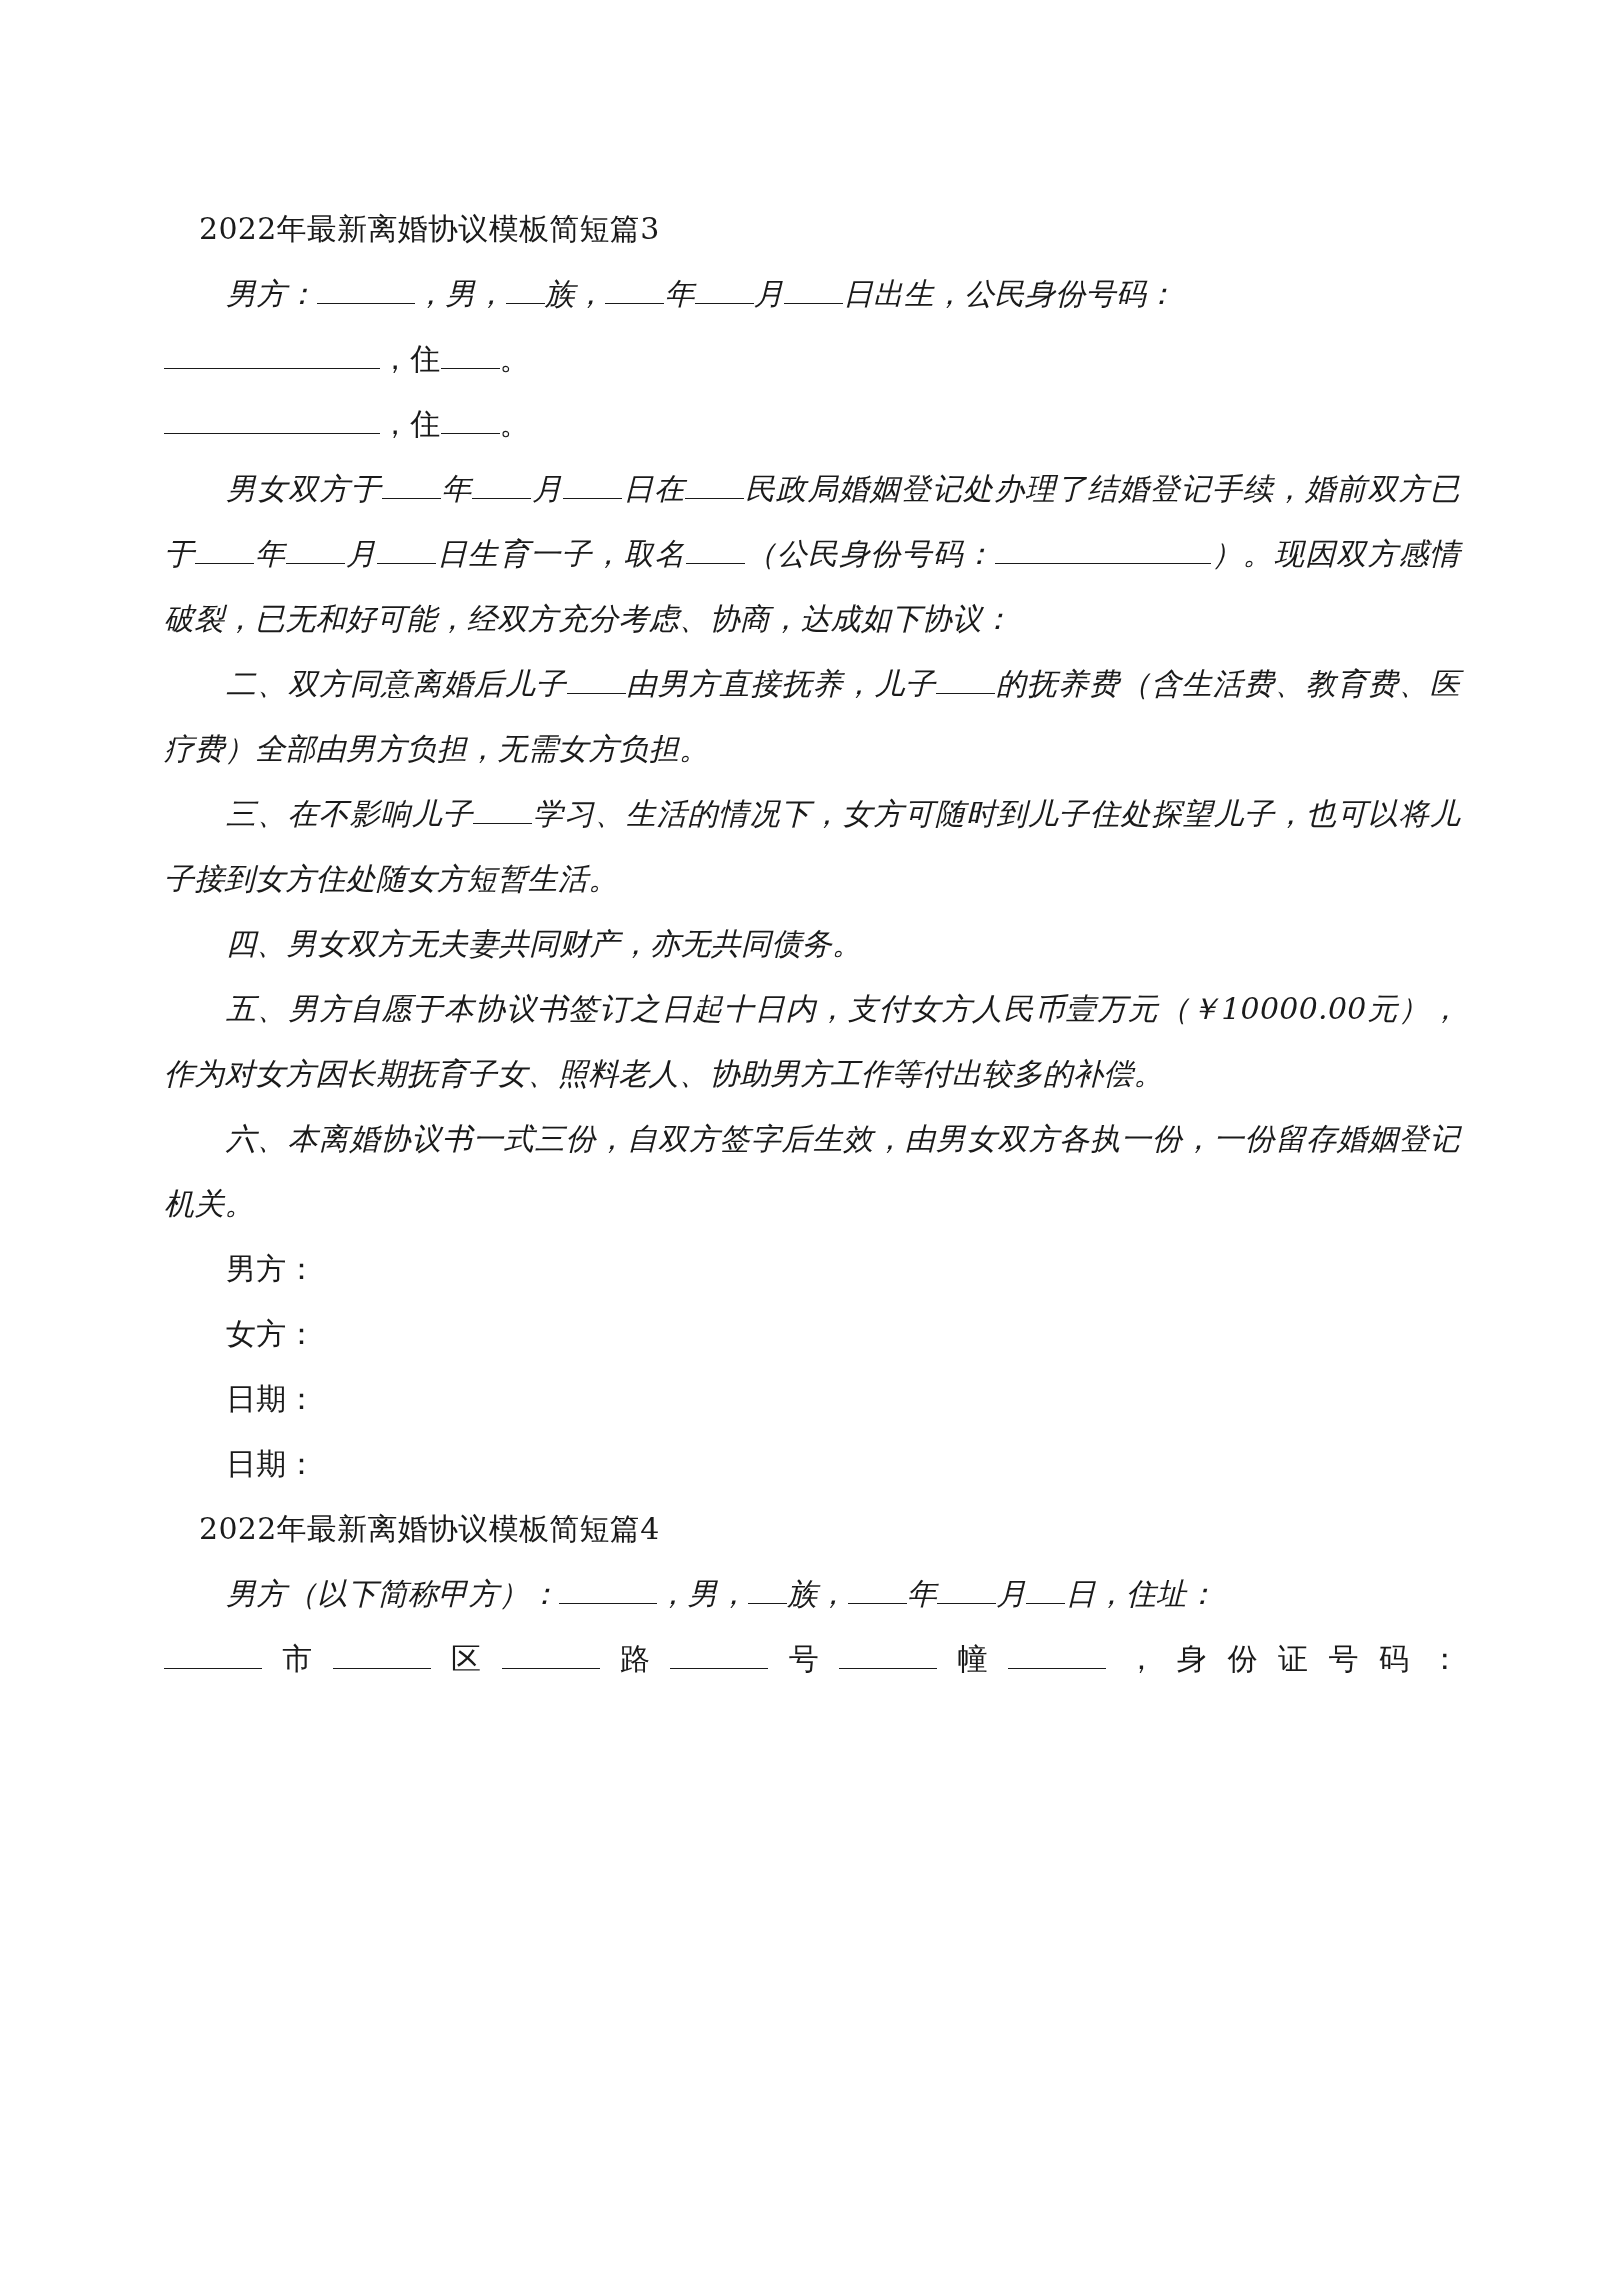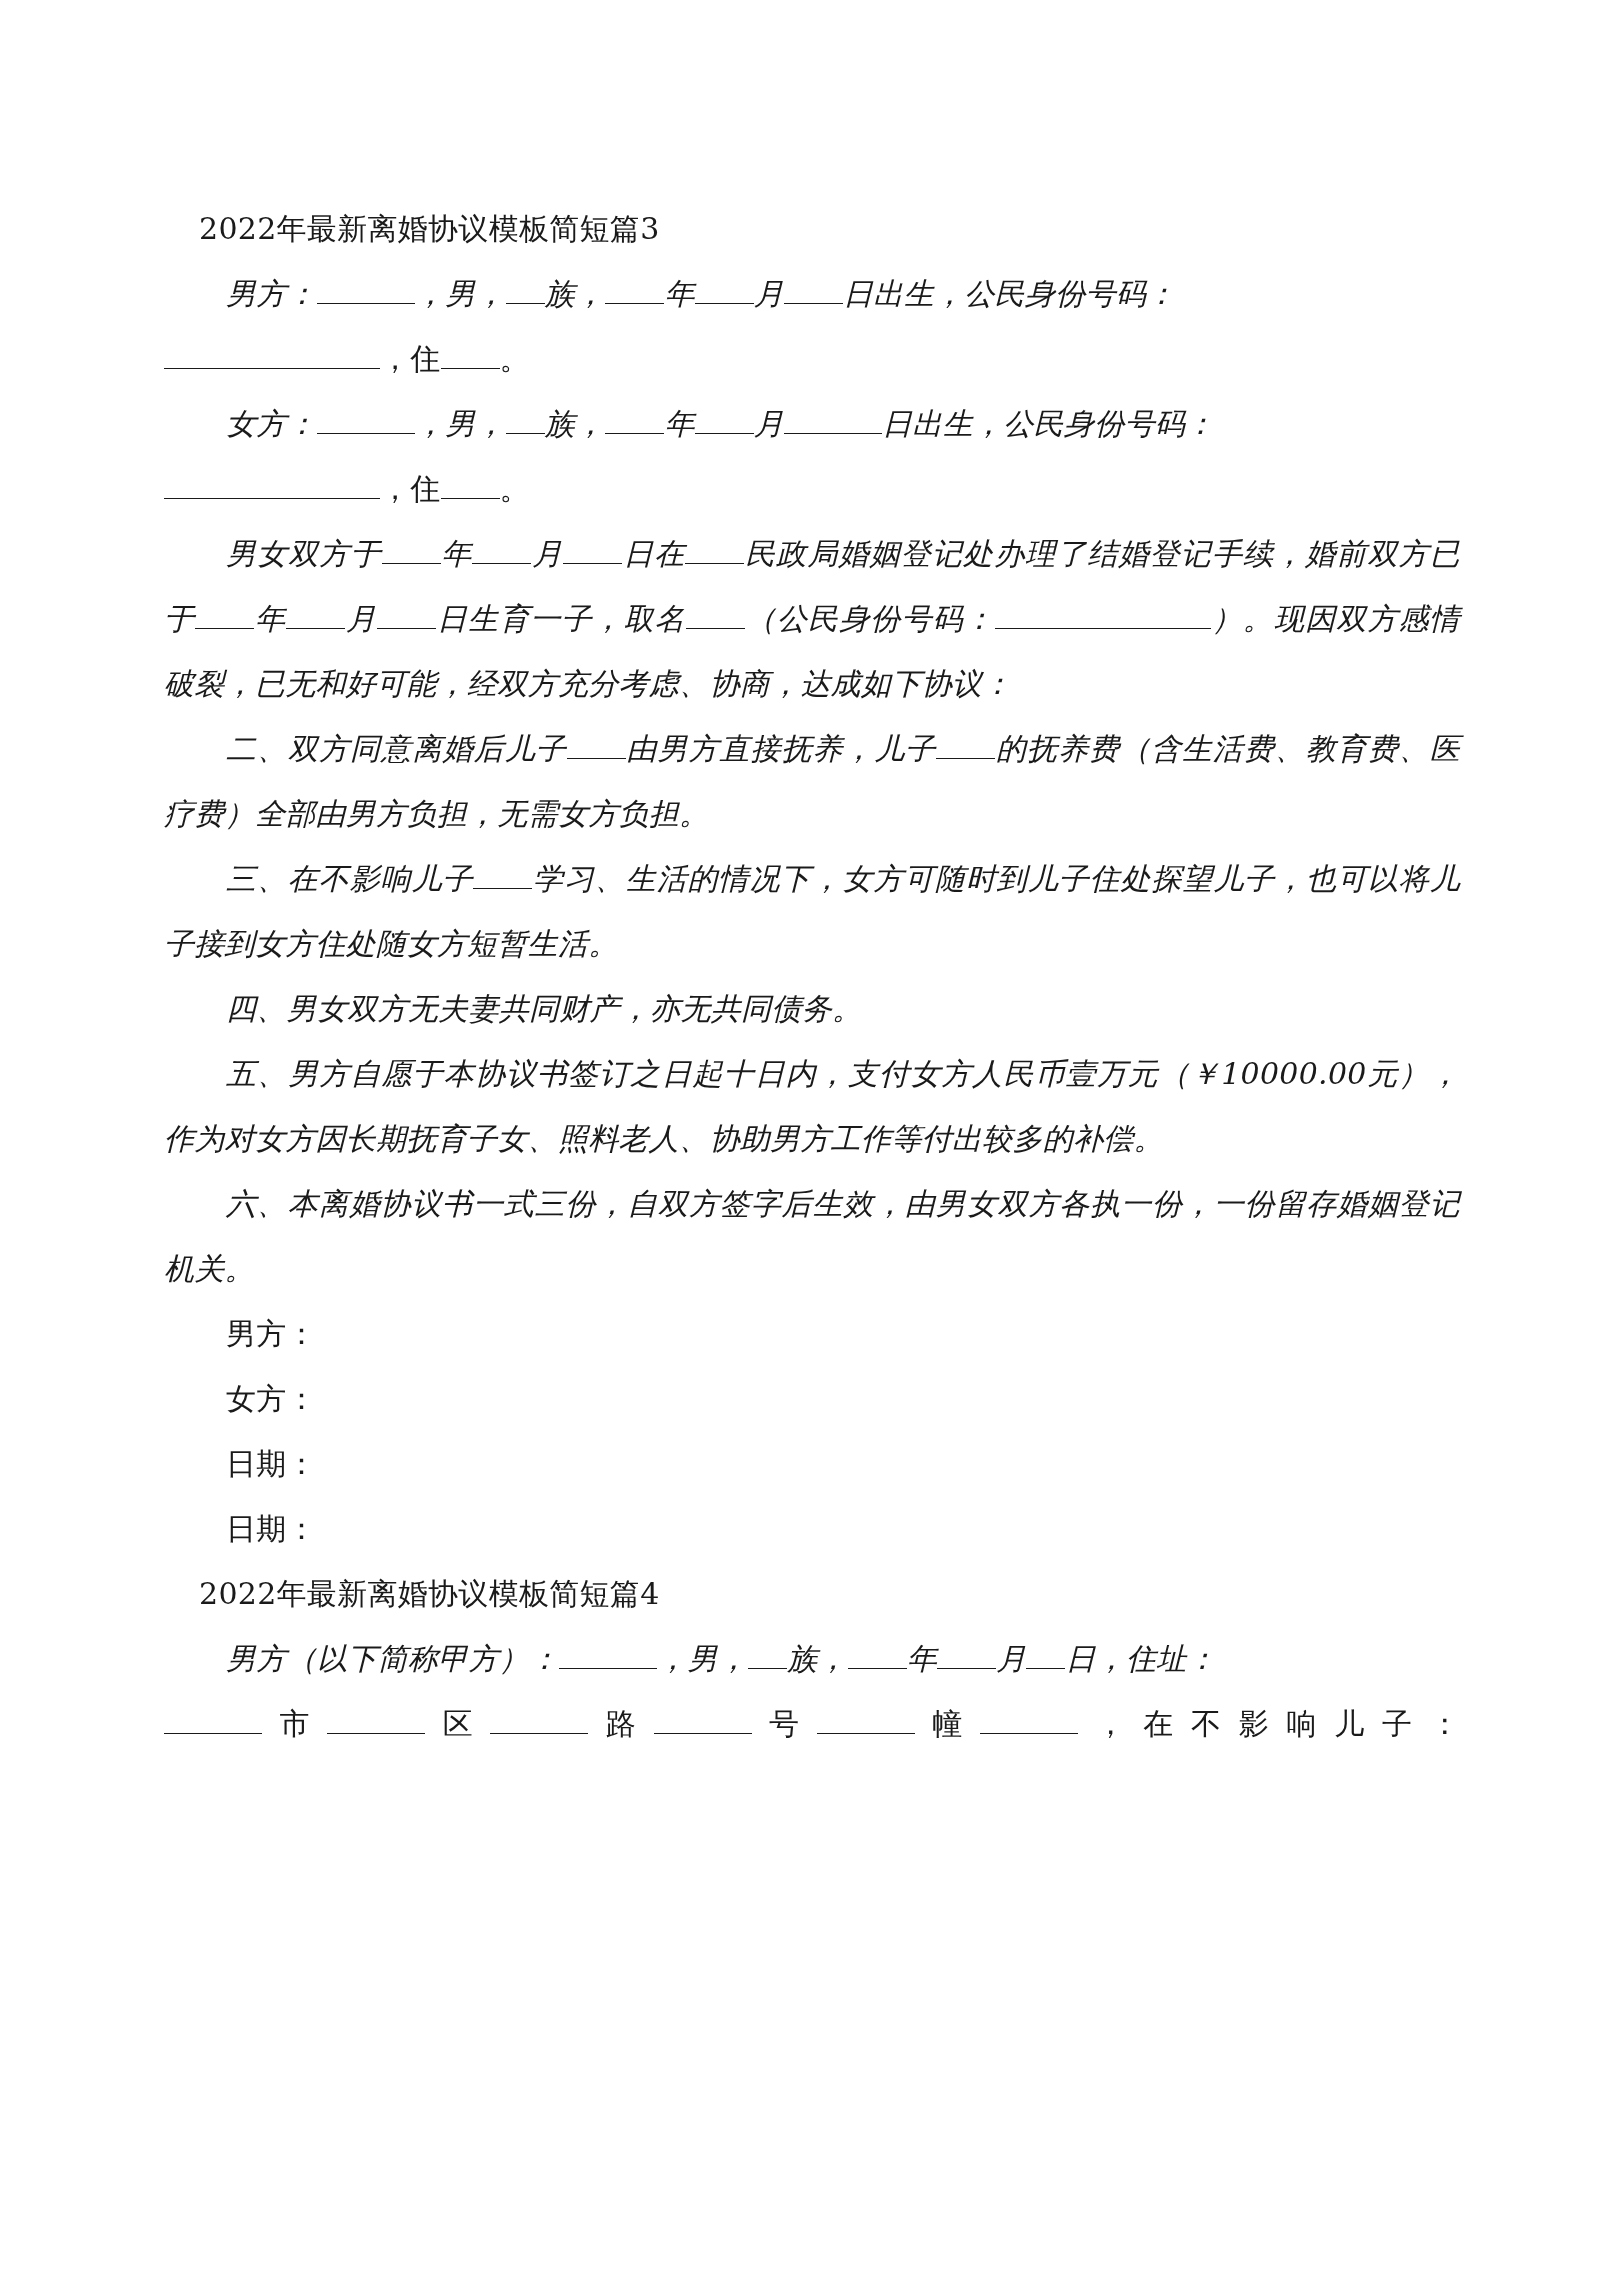"女方： ，男， 族， 年 月" p.indent { html: <p> <span>女方：</span><span></span><span>，男，</span><span></span><span>族，</span><span></span><span>年</span><span></span><span>月</span><span></span><span>日出生，公民身份号码：</span> </p> -> none }
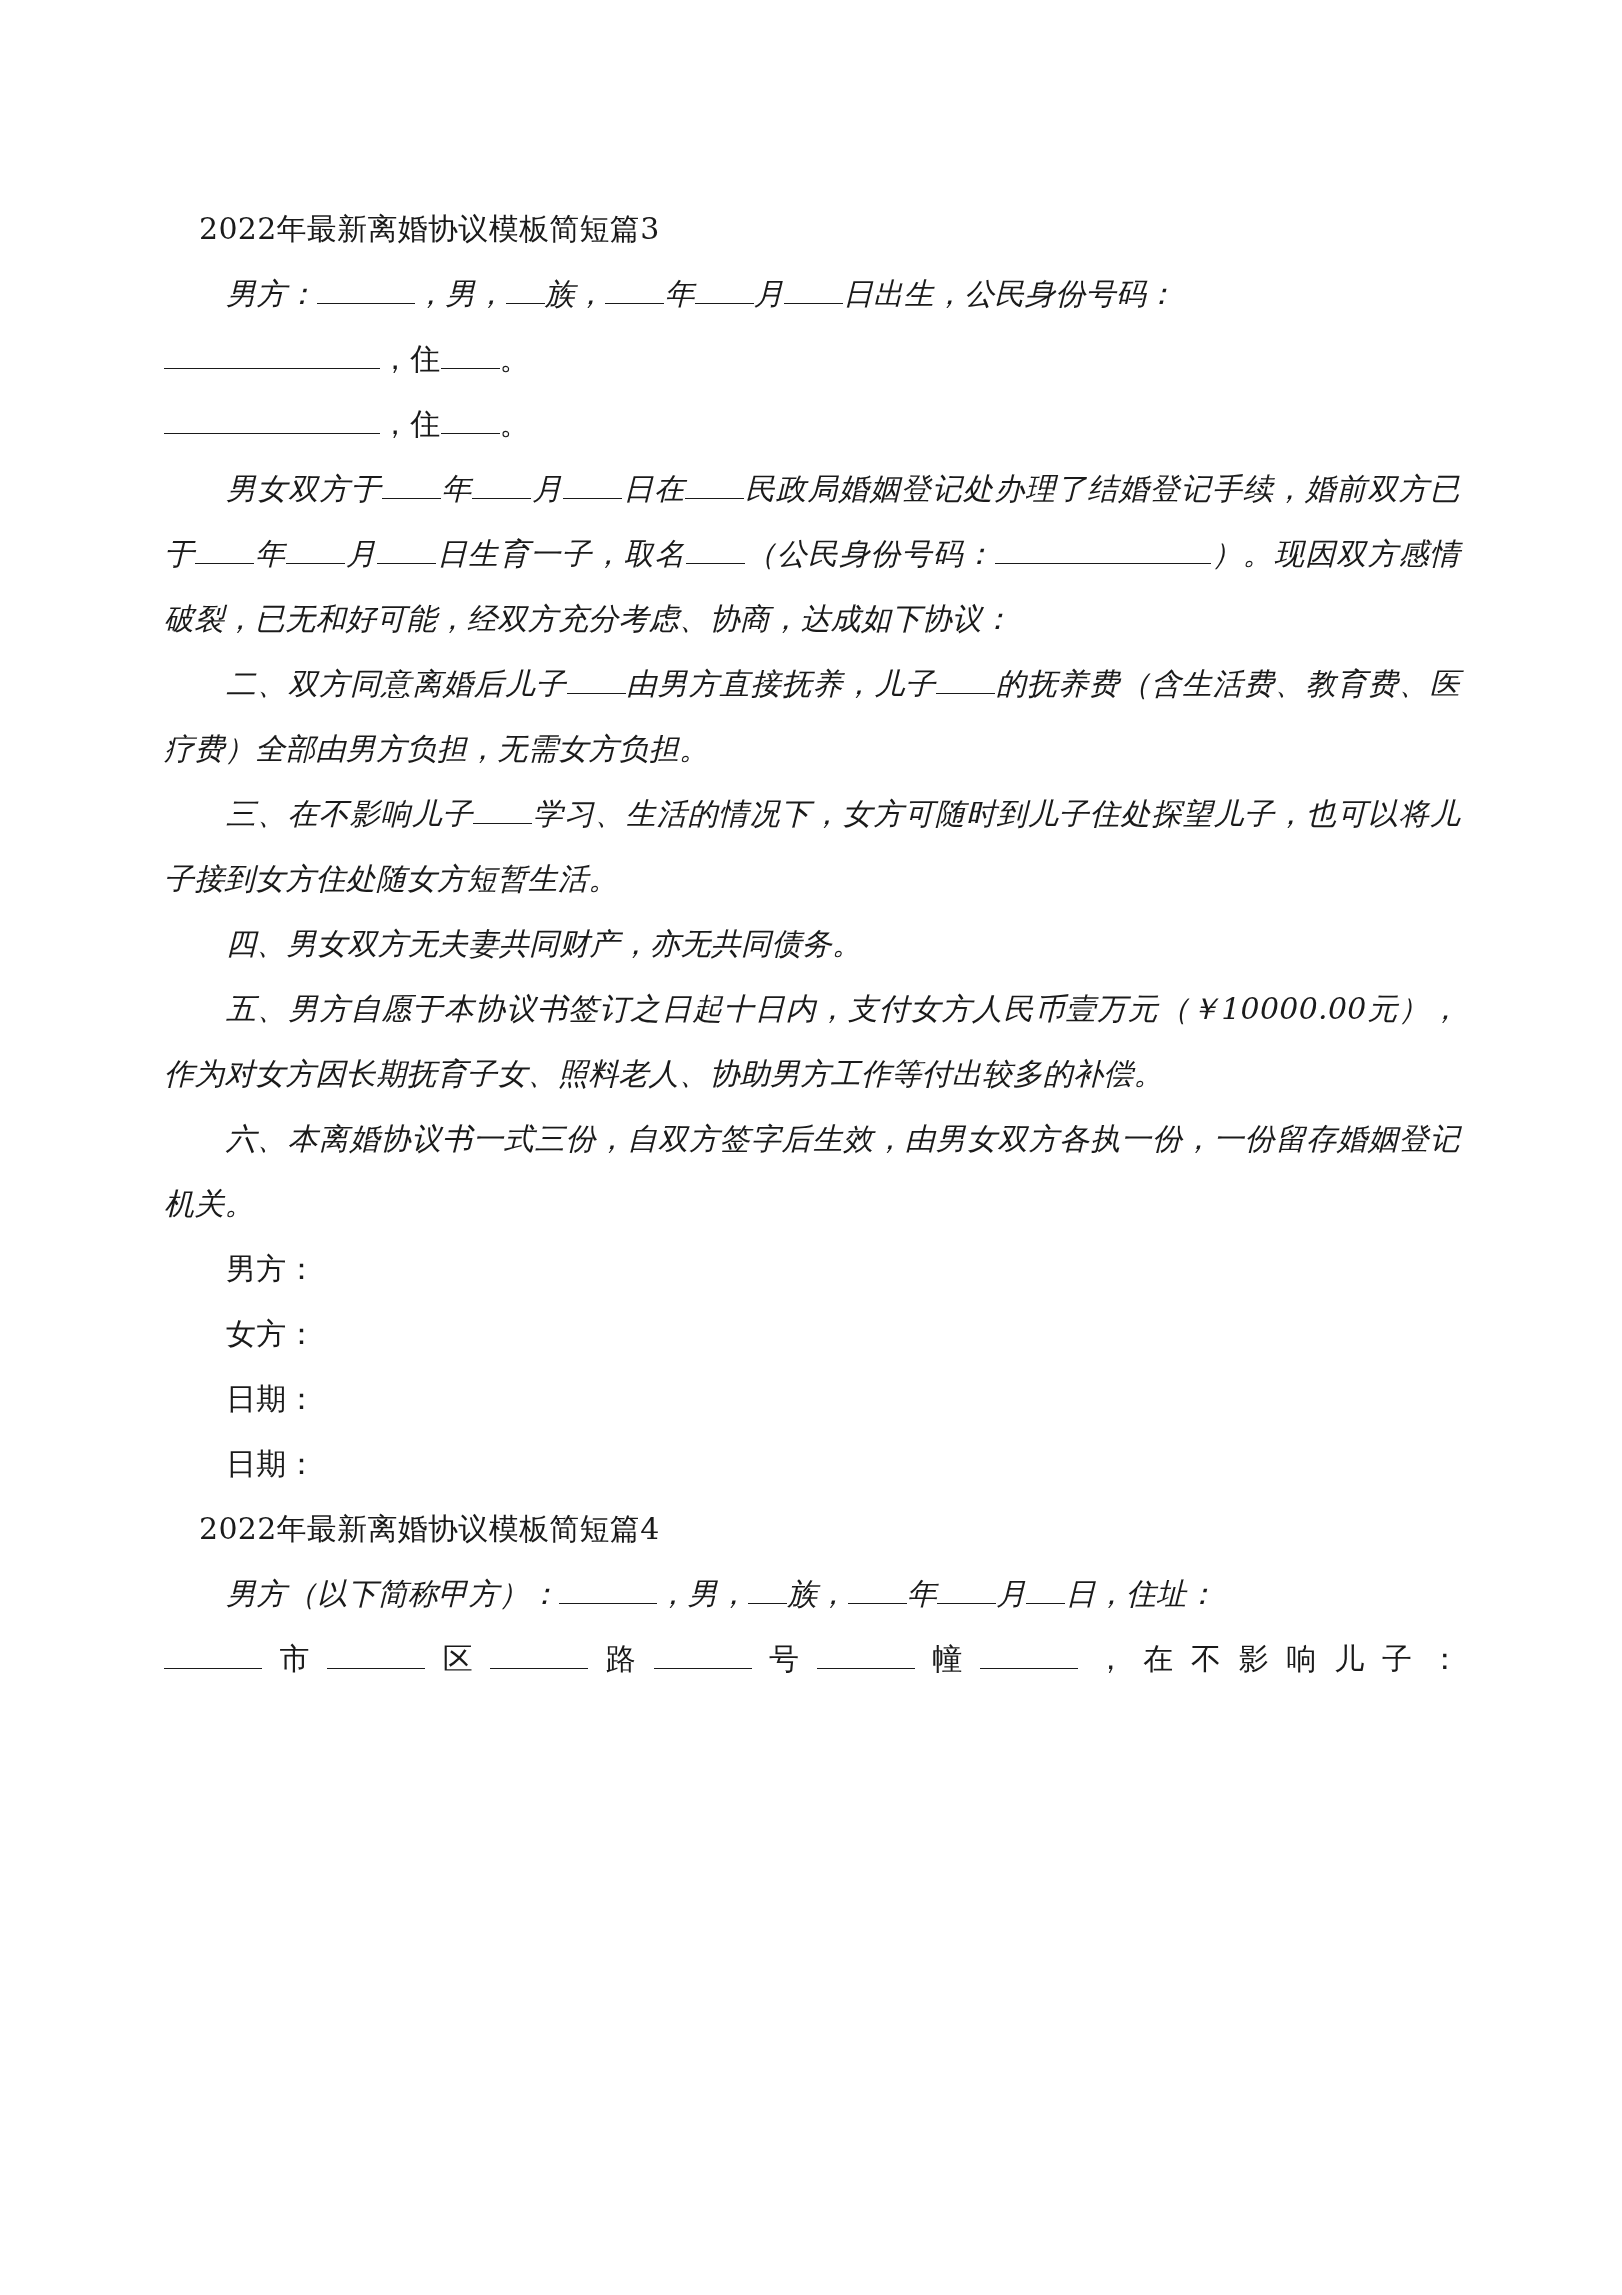"，在不影响儿子：" span { text: 在不影响儿子 -> 身份证号码 }
